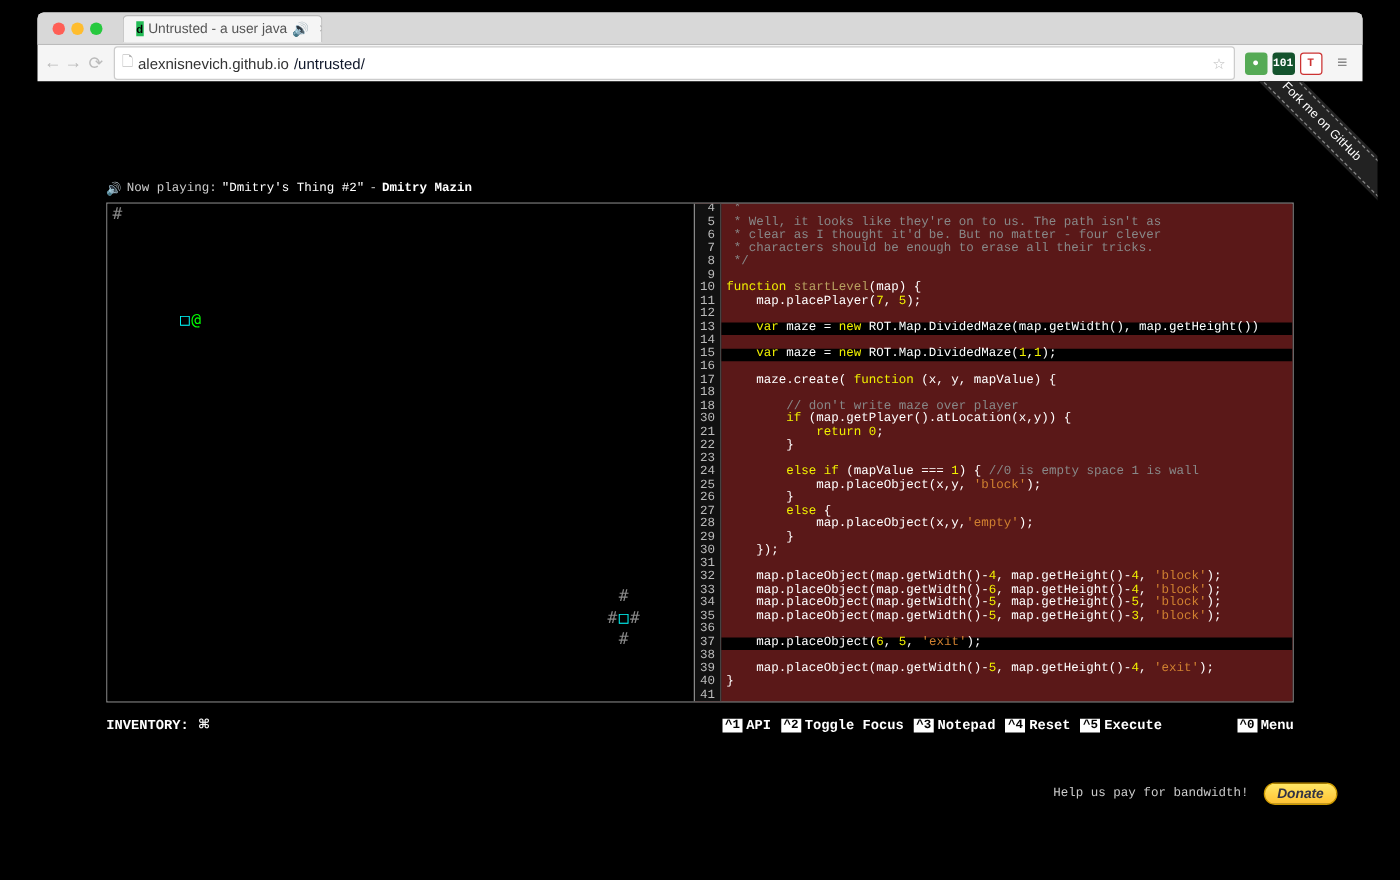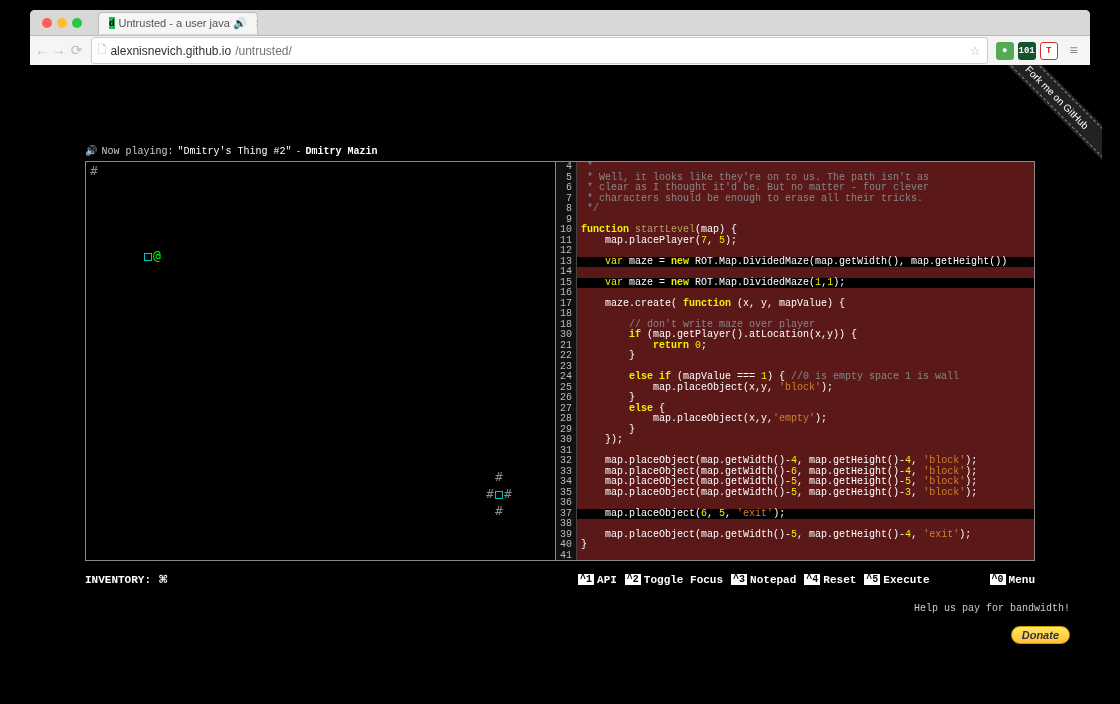"/untrusted/" span { color: #737373 -> #0f172a }
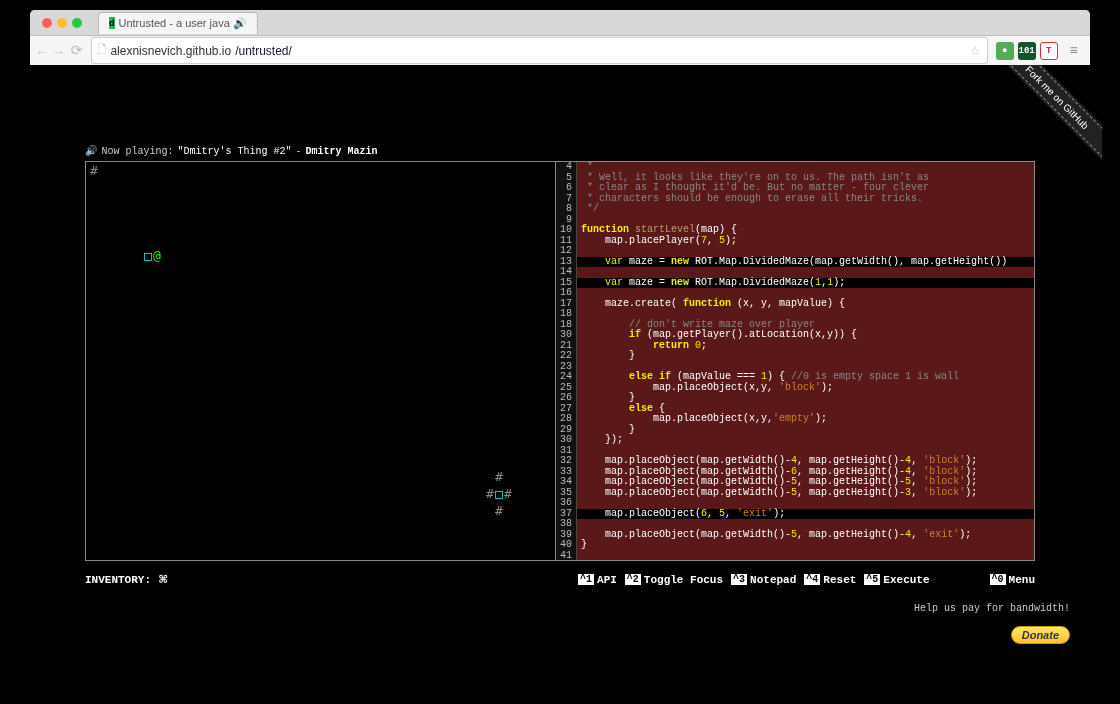"function" .c-keyword { font-weight: bold -> normal }
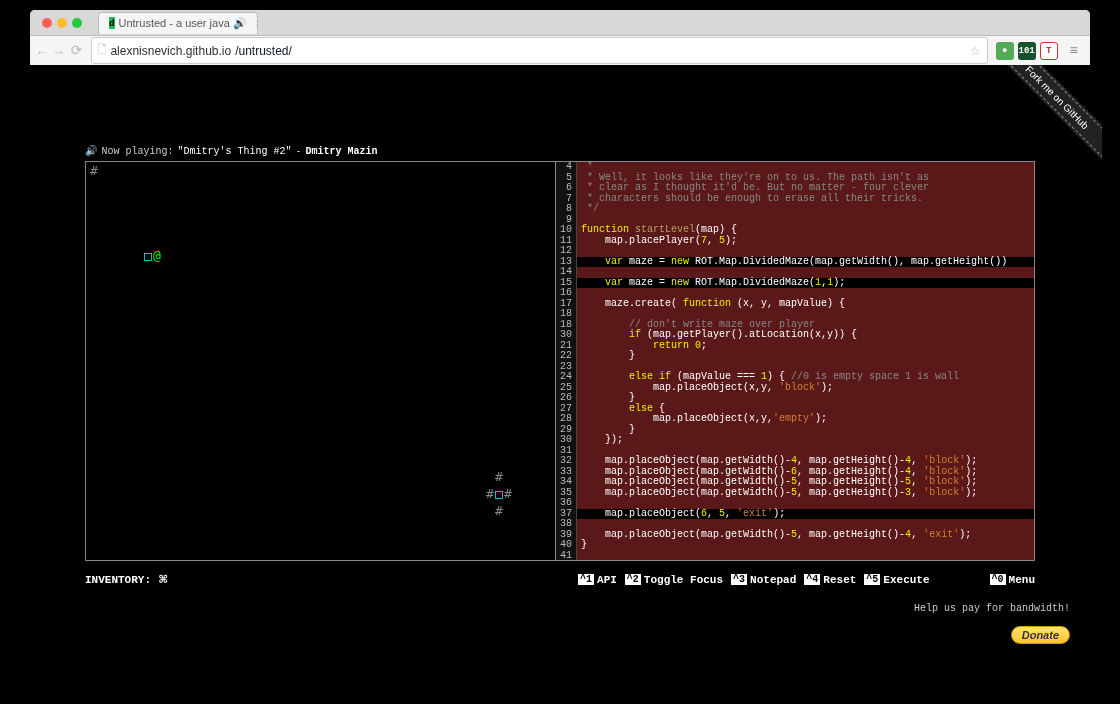"Help us pay for bandwidth!" .donate-area { align-items: flex-end -> center; flex-direction: column -> none }
